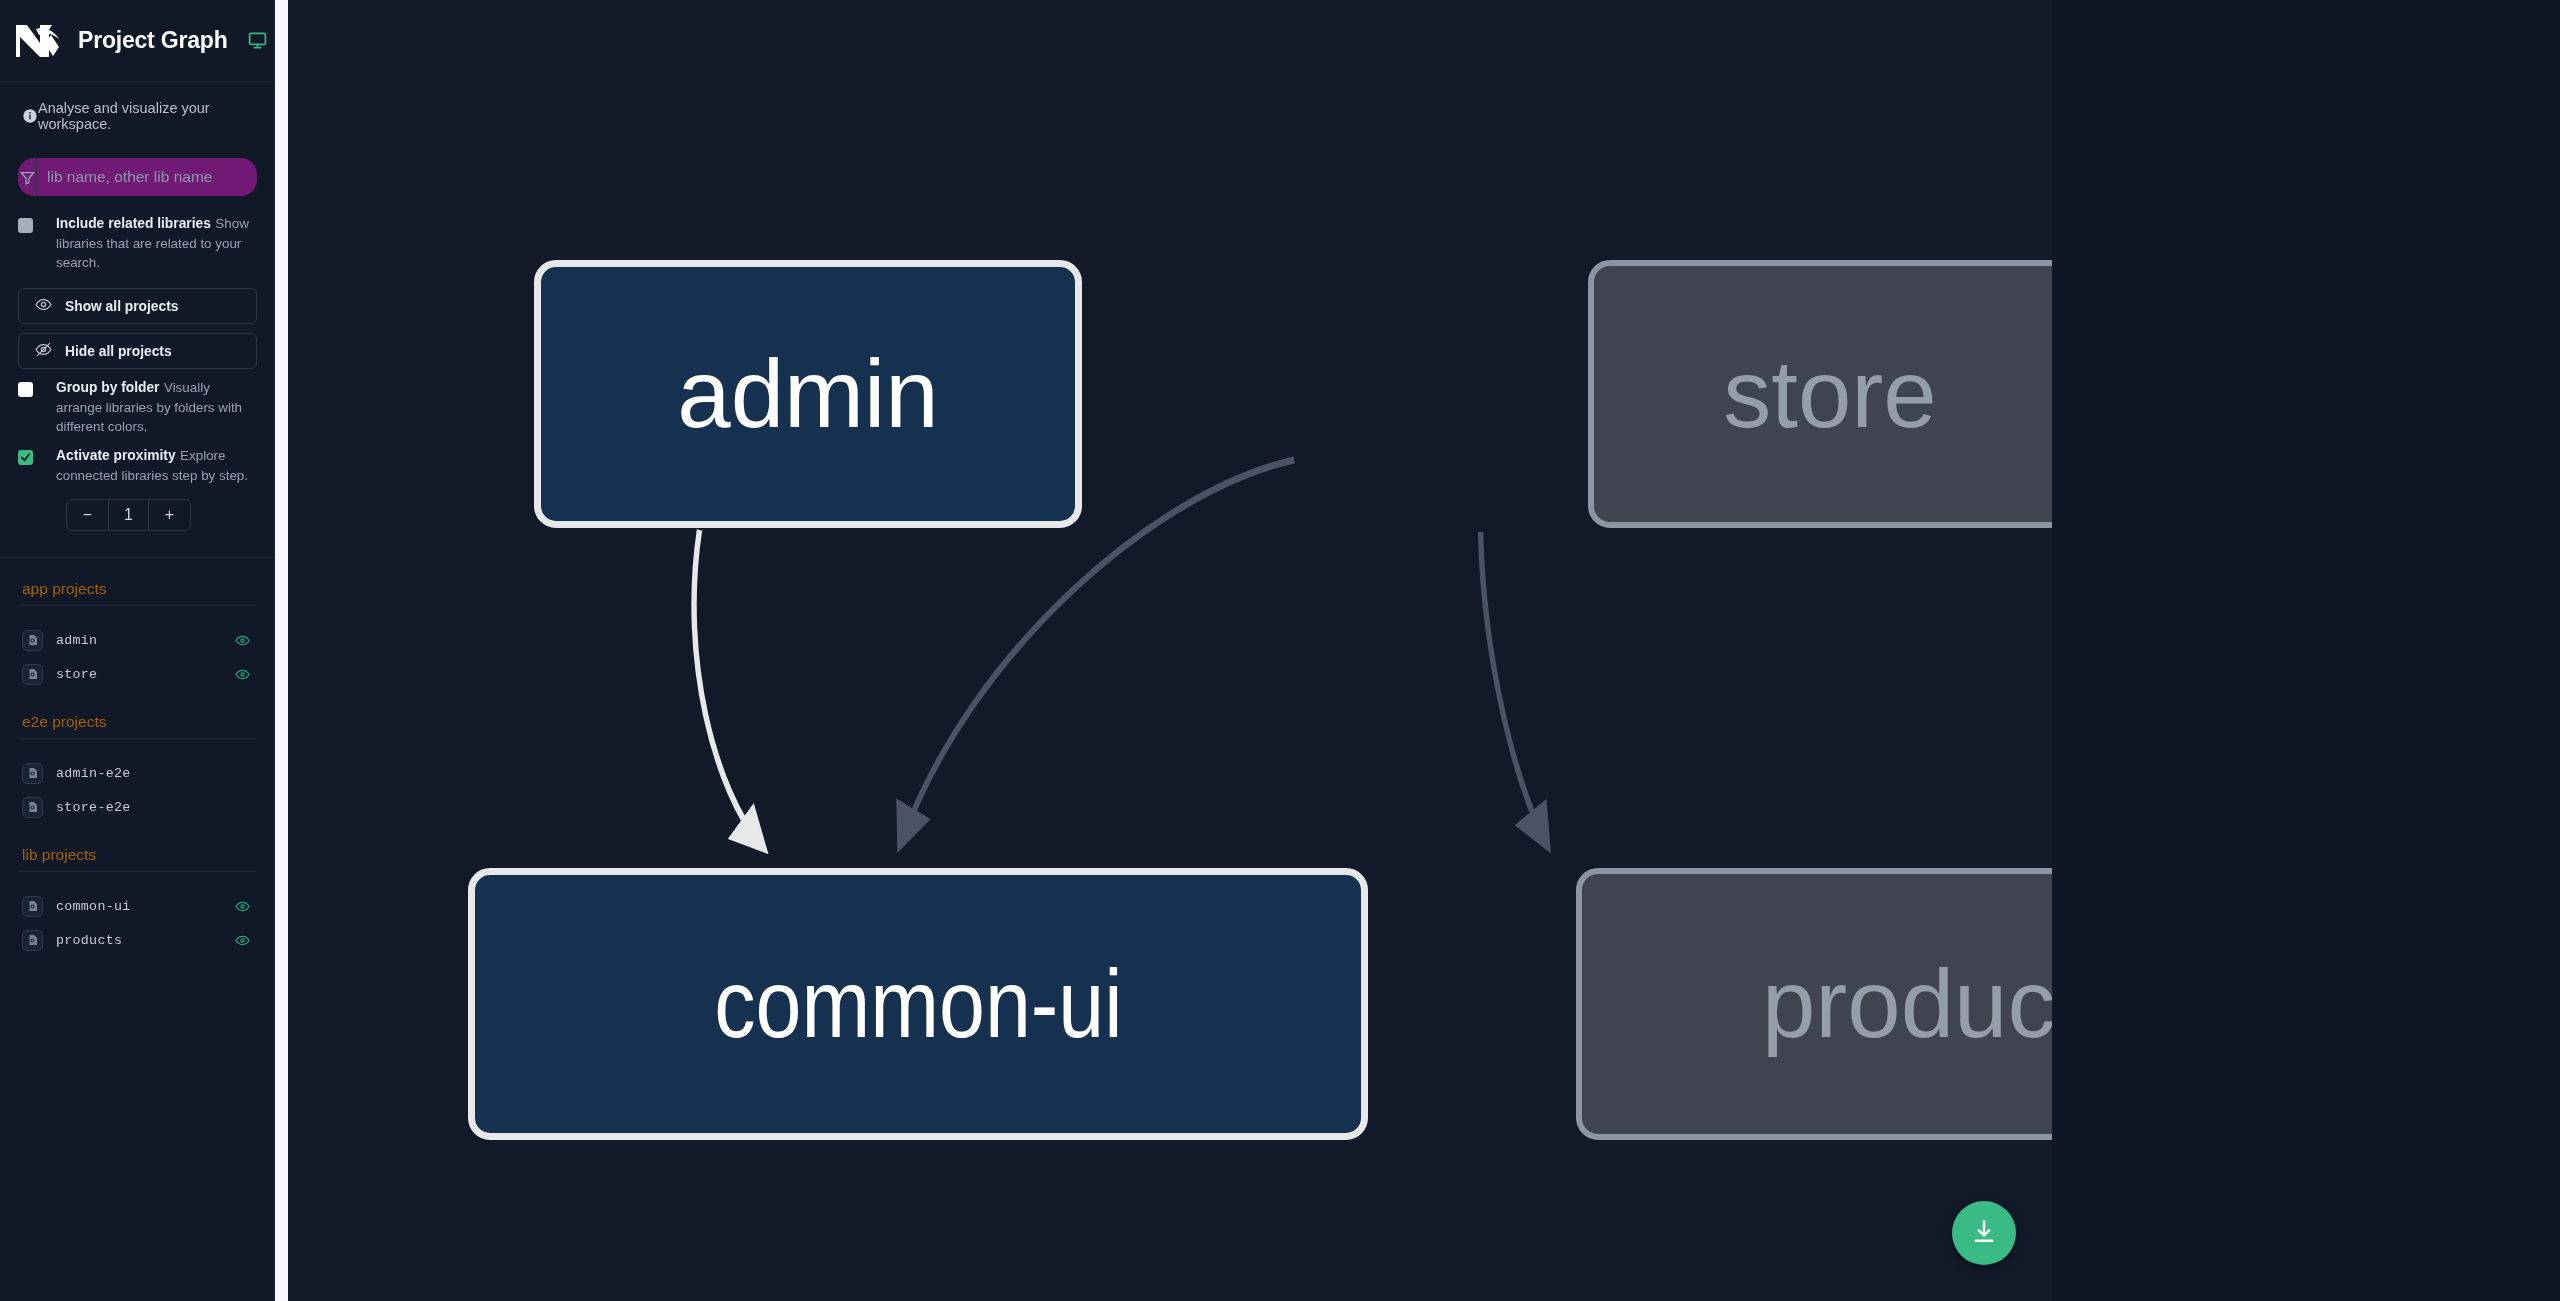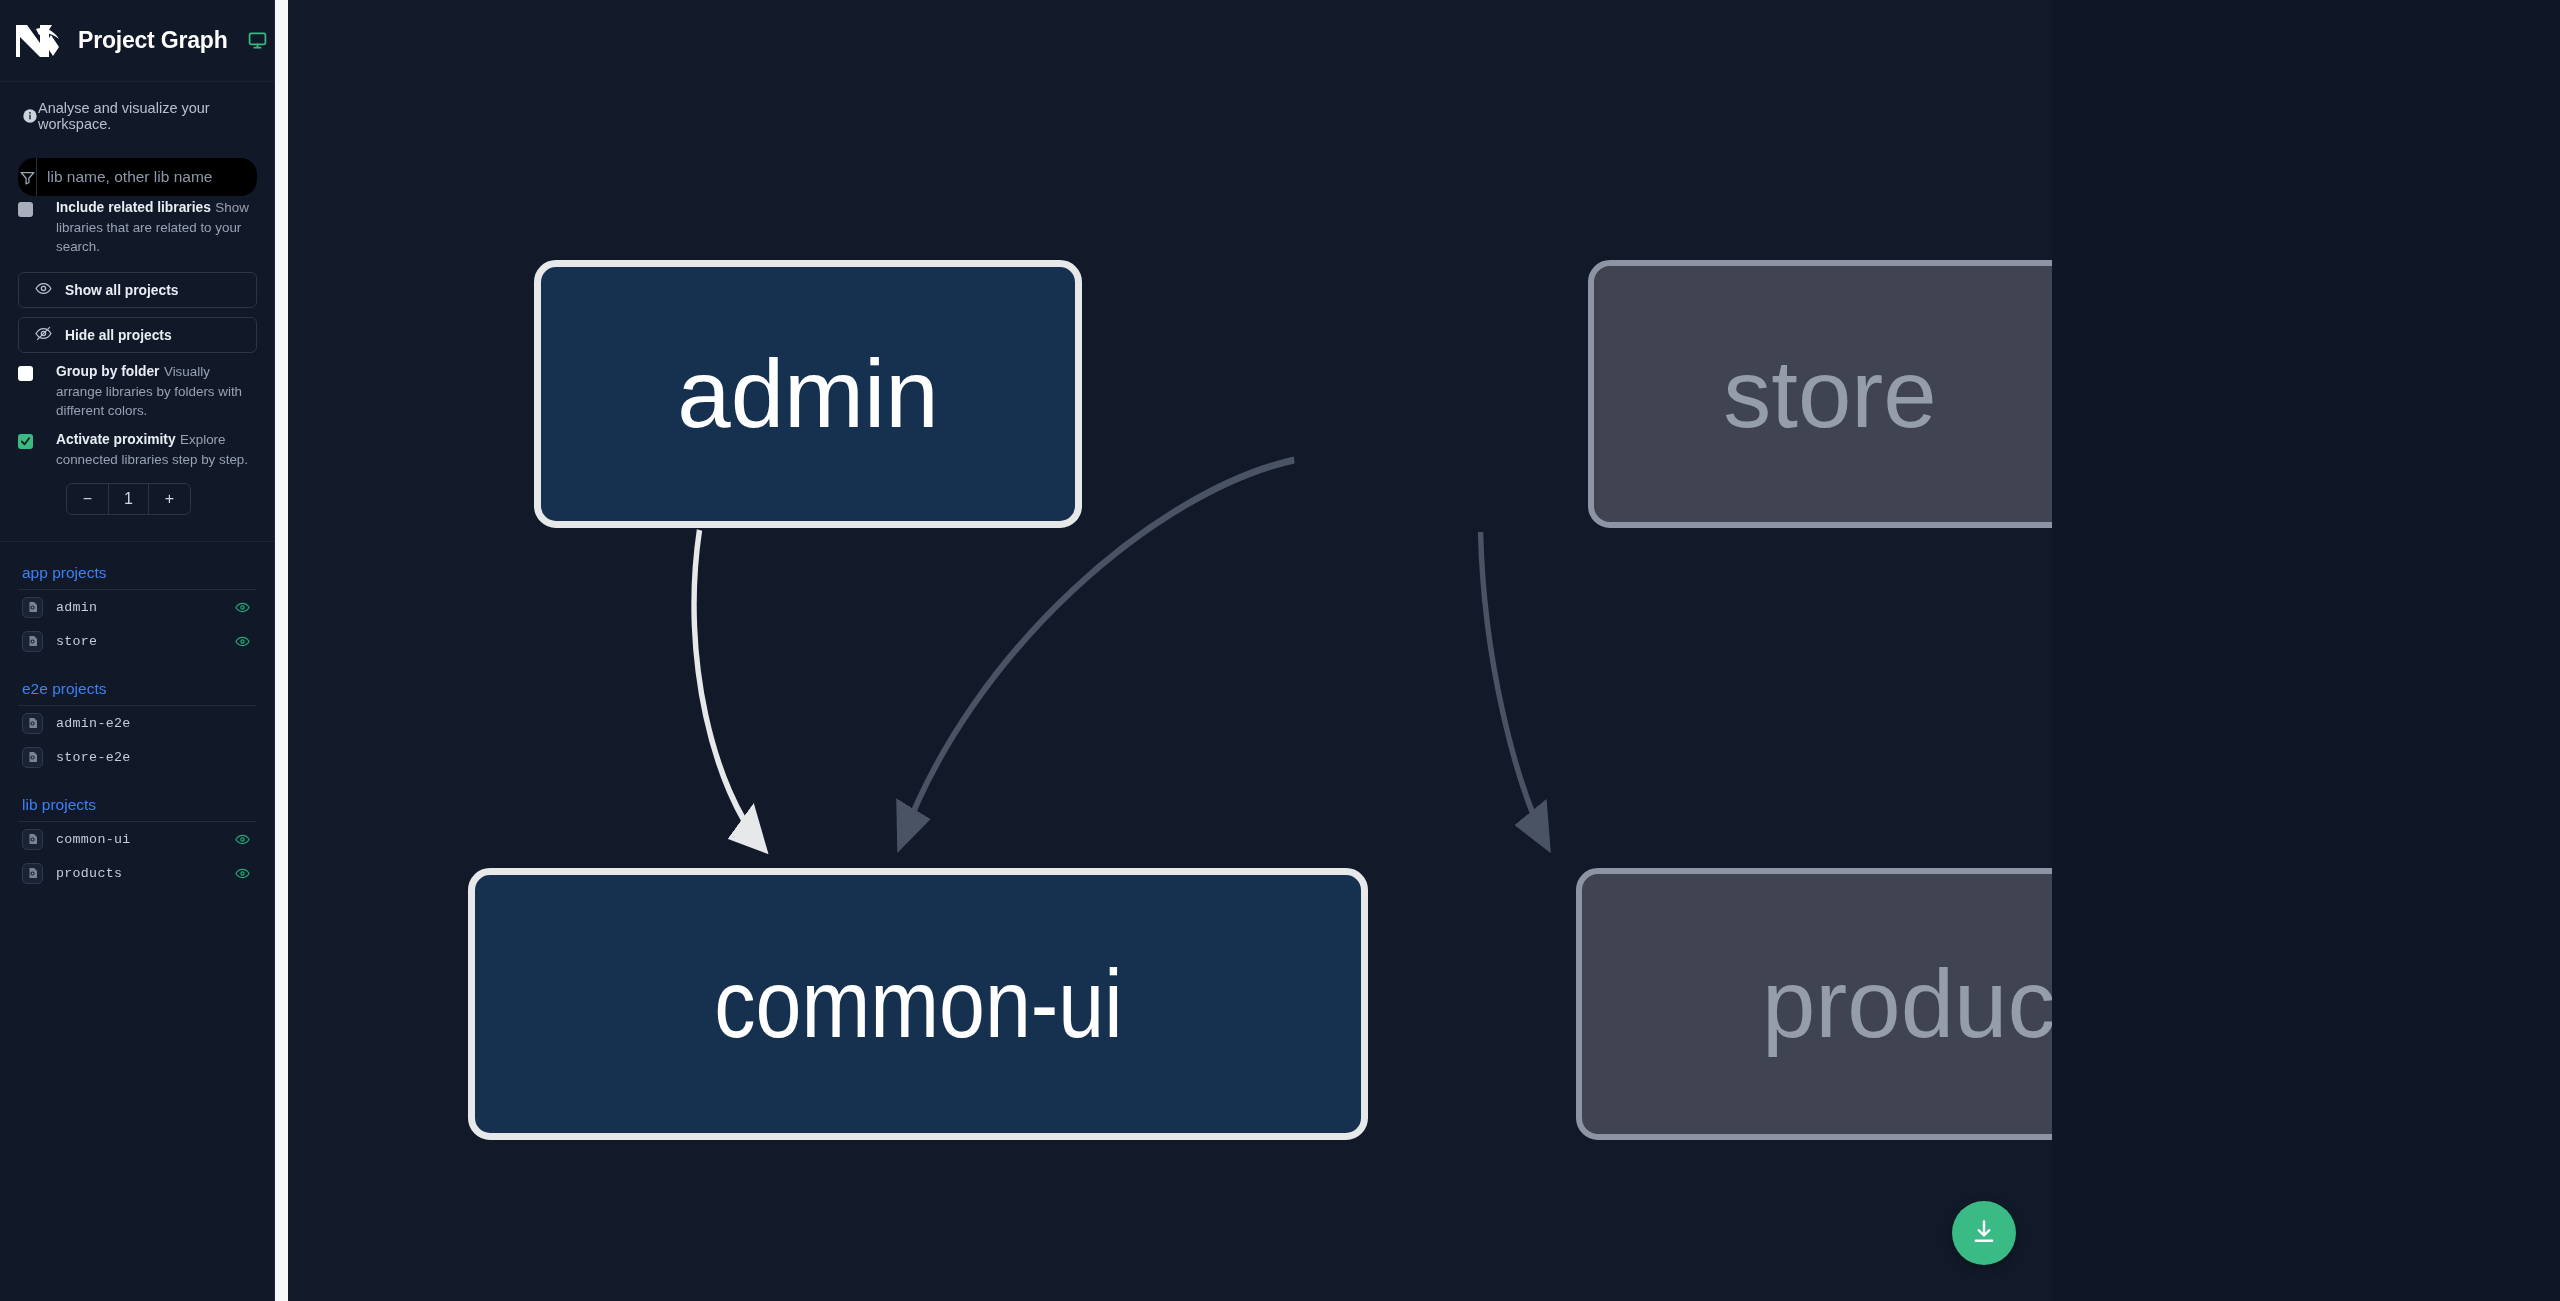"lib name, other lib name" .search-wrap { background: #000000 -> #701a75; margin-bottom: 2px -> 18px }
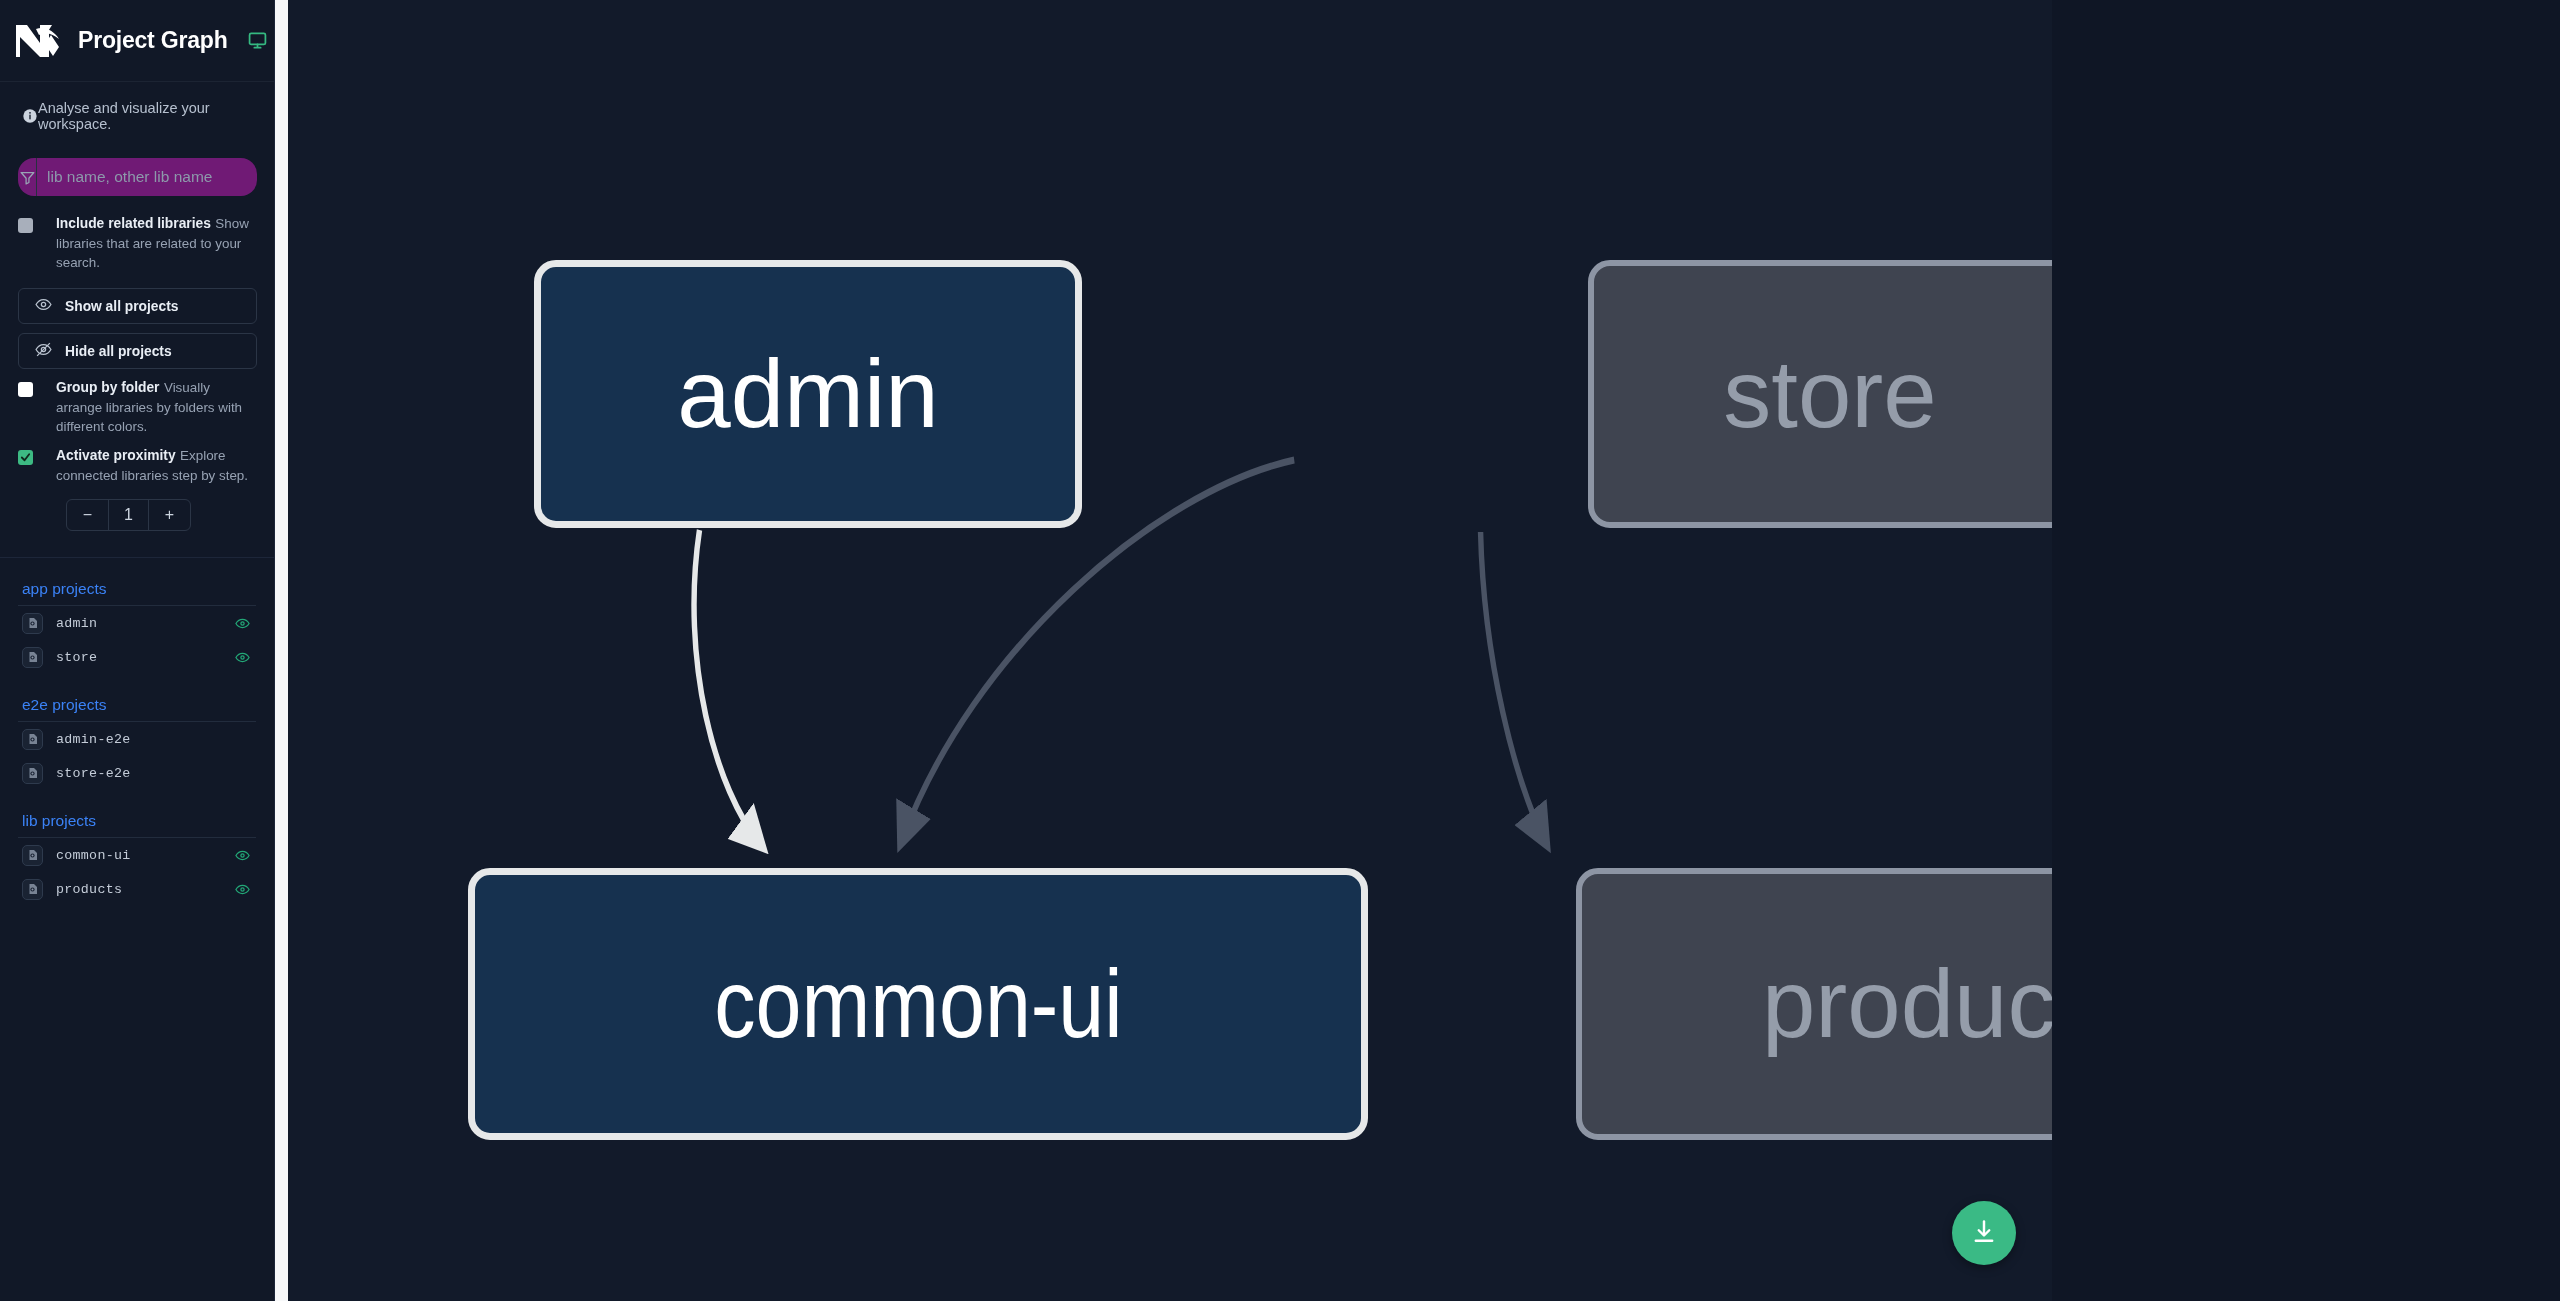"app projects" .group-title { color: #3b82f6 -> #a16207; margin-bottom: 0 -> 17px }
